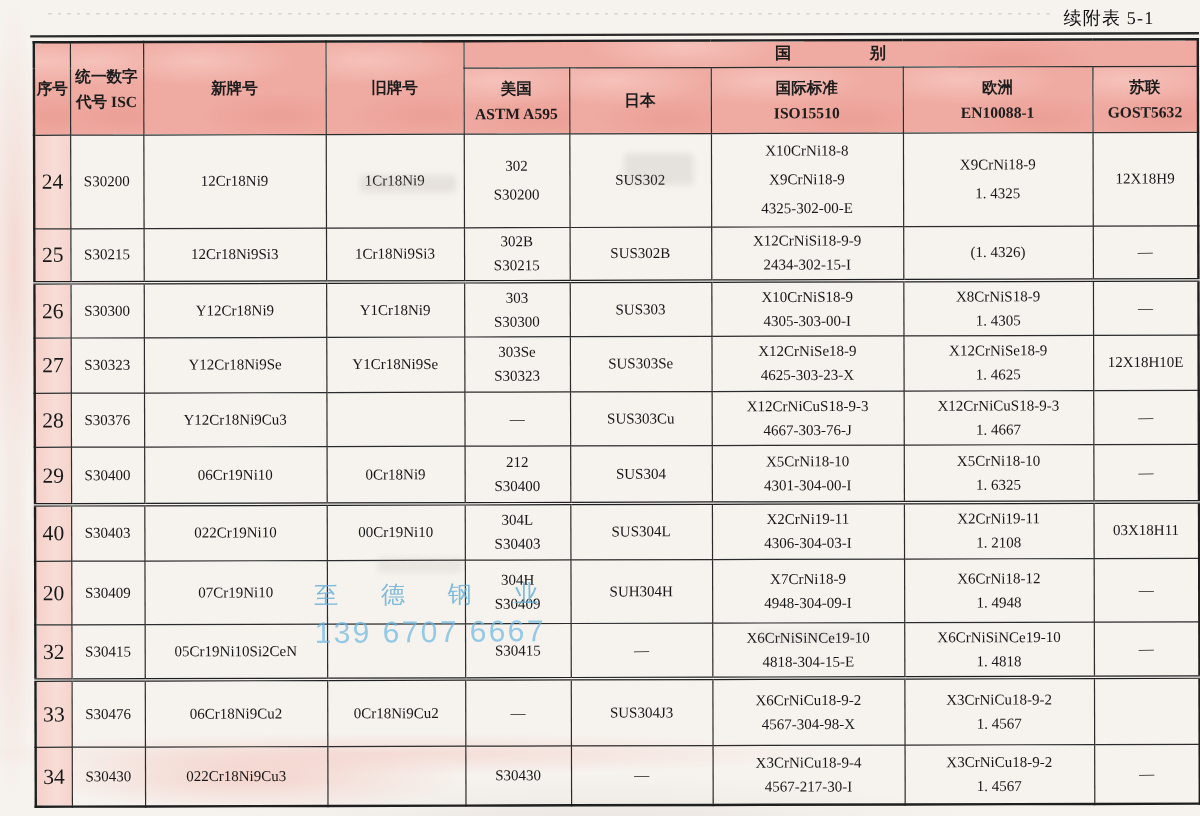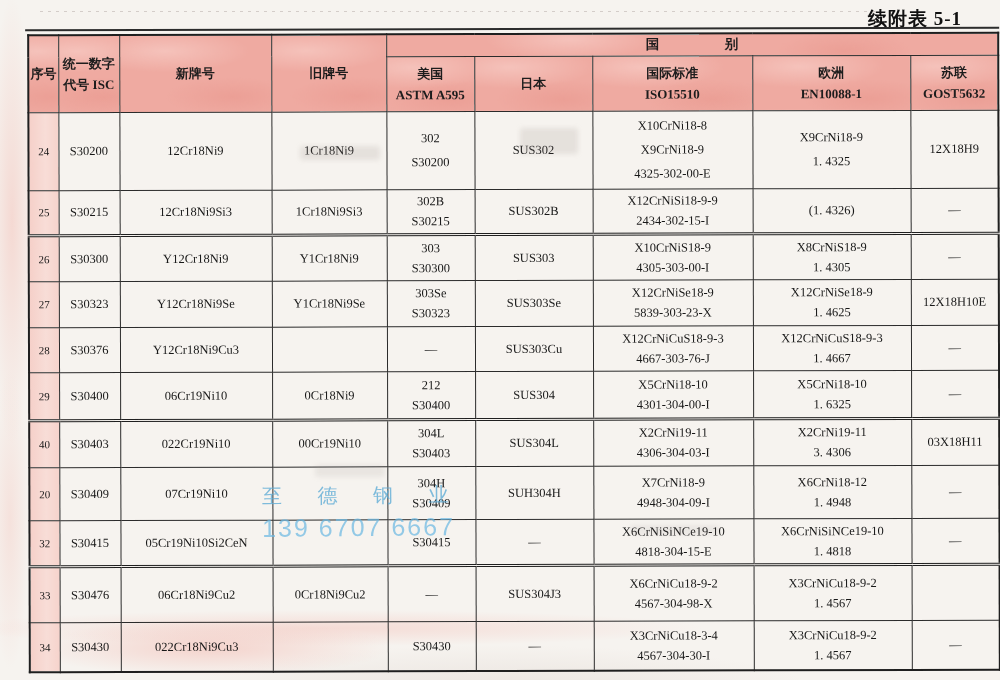"续附表 5-1" .page-title { font-size: 19px -> 15px; font-weight: bold -> normal }
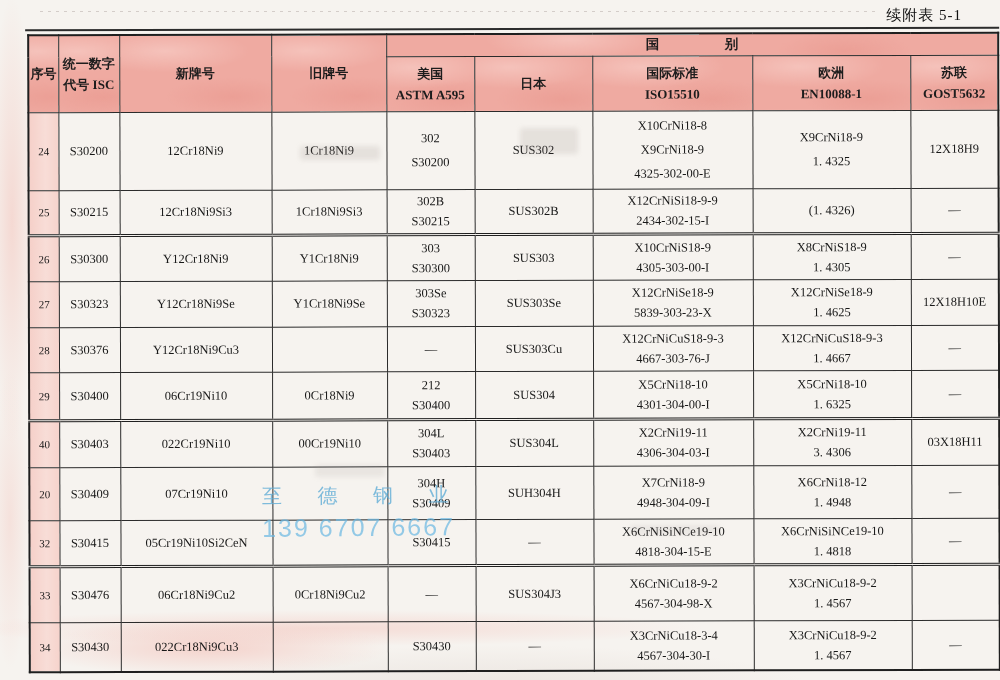"24" td.serial { font-size: 11px -> 18px }
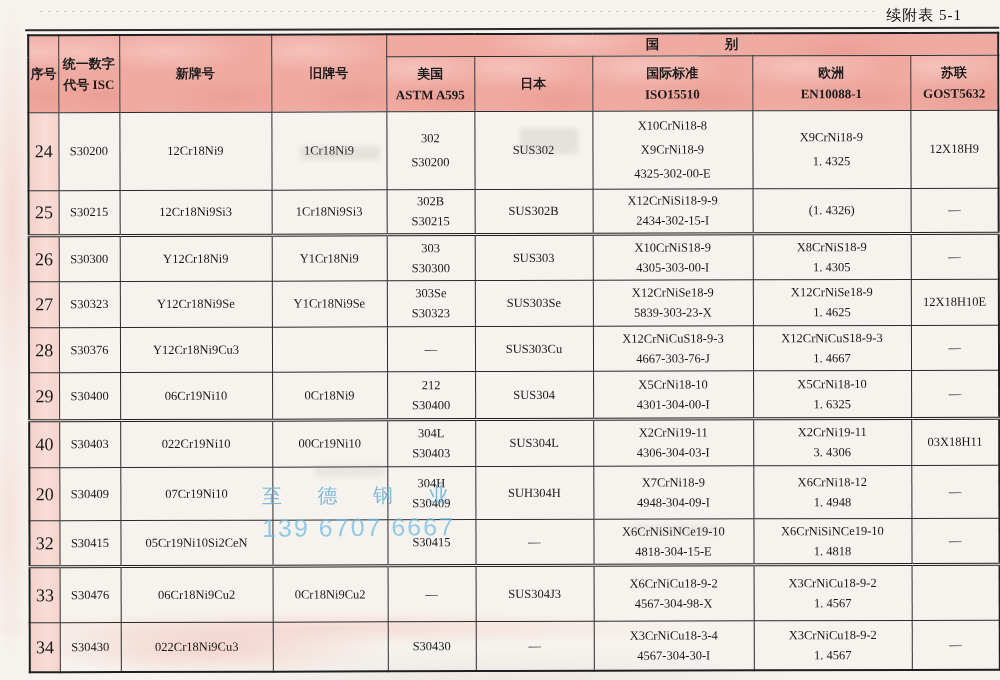"5839-303-23-X" div.ln { text: 5839-303-23-X -> 4625-303-23-X }
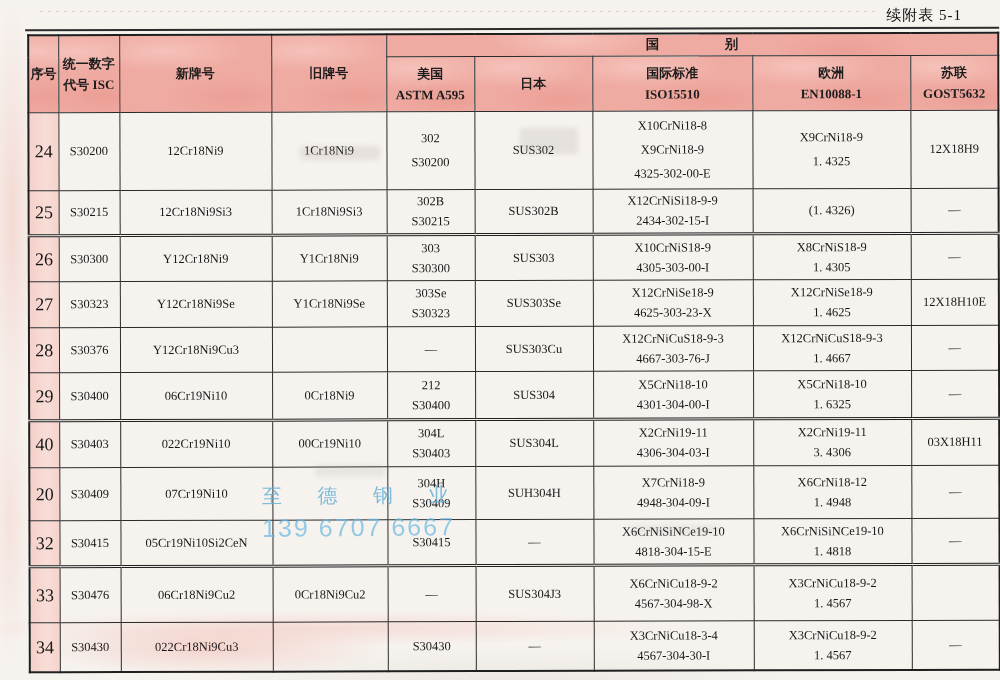"3. 4306" div.ln { text: 3. 4306 -> 1. 2108 }
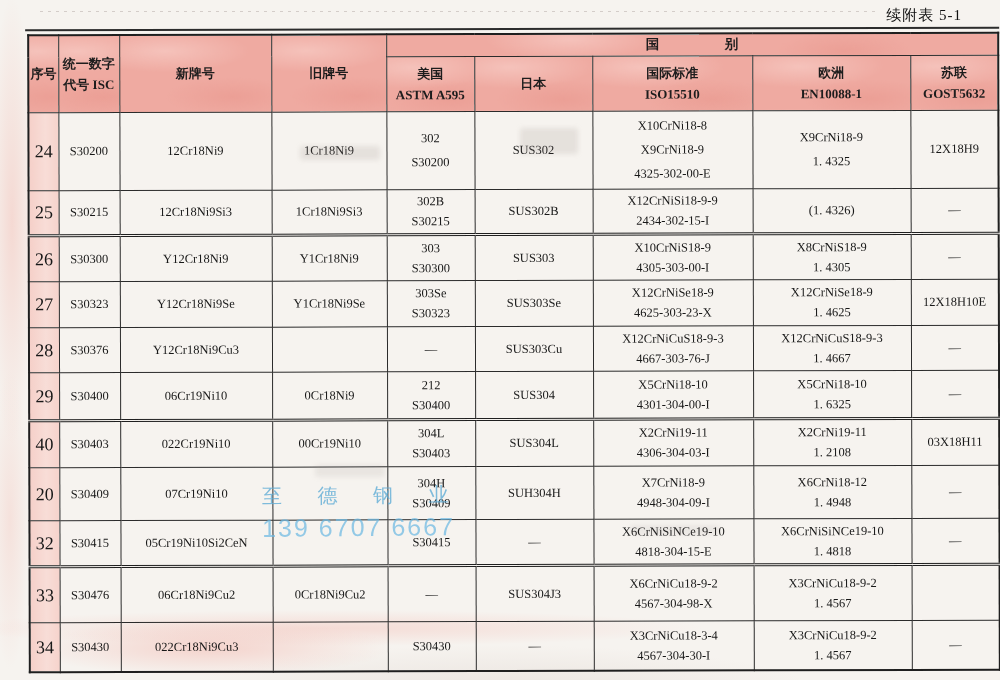"X3CrNiCu18-3-4" div.ln { text: X3CrNiCu18-3-4 -> X3CrNiCu18-9-4 }
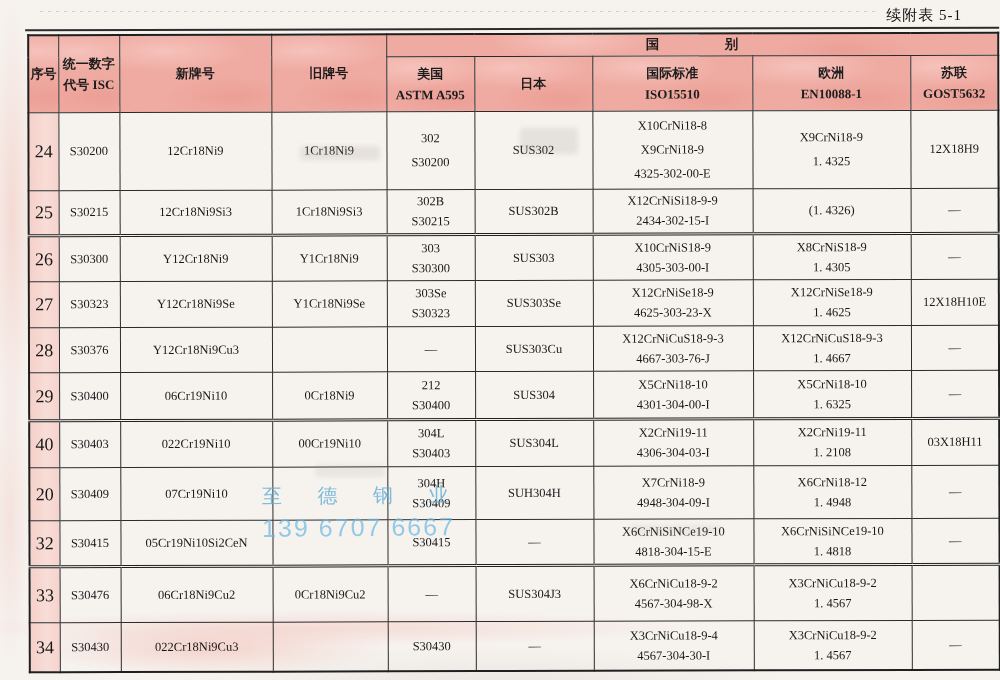"4567-304-30-I" div.ln { text: 4567-304-30-I -> 4567-217-30-I }
